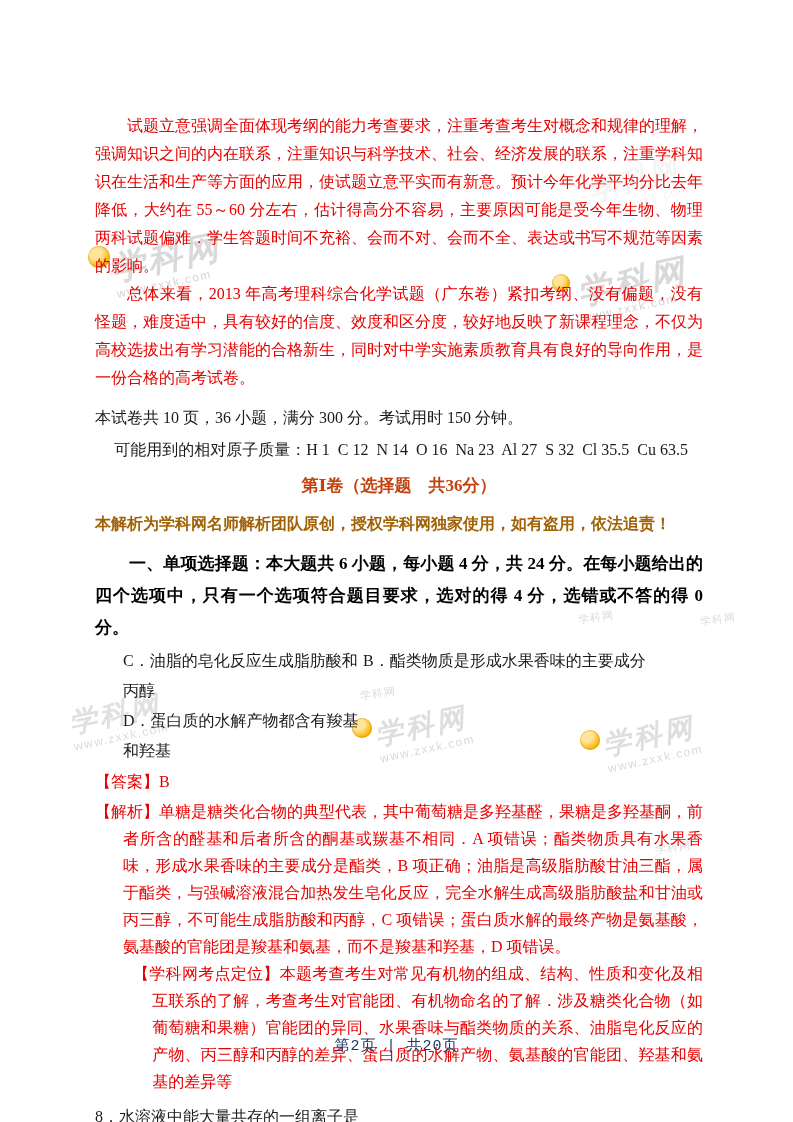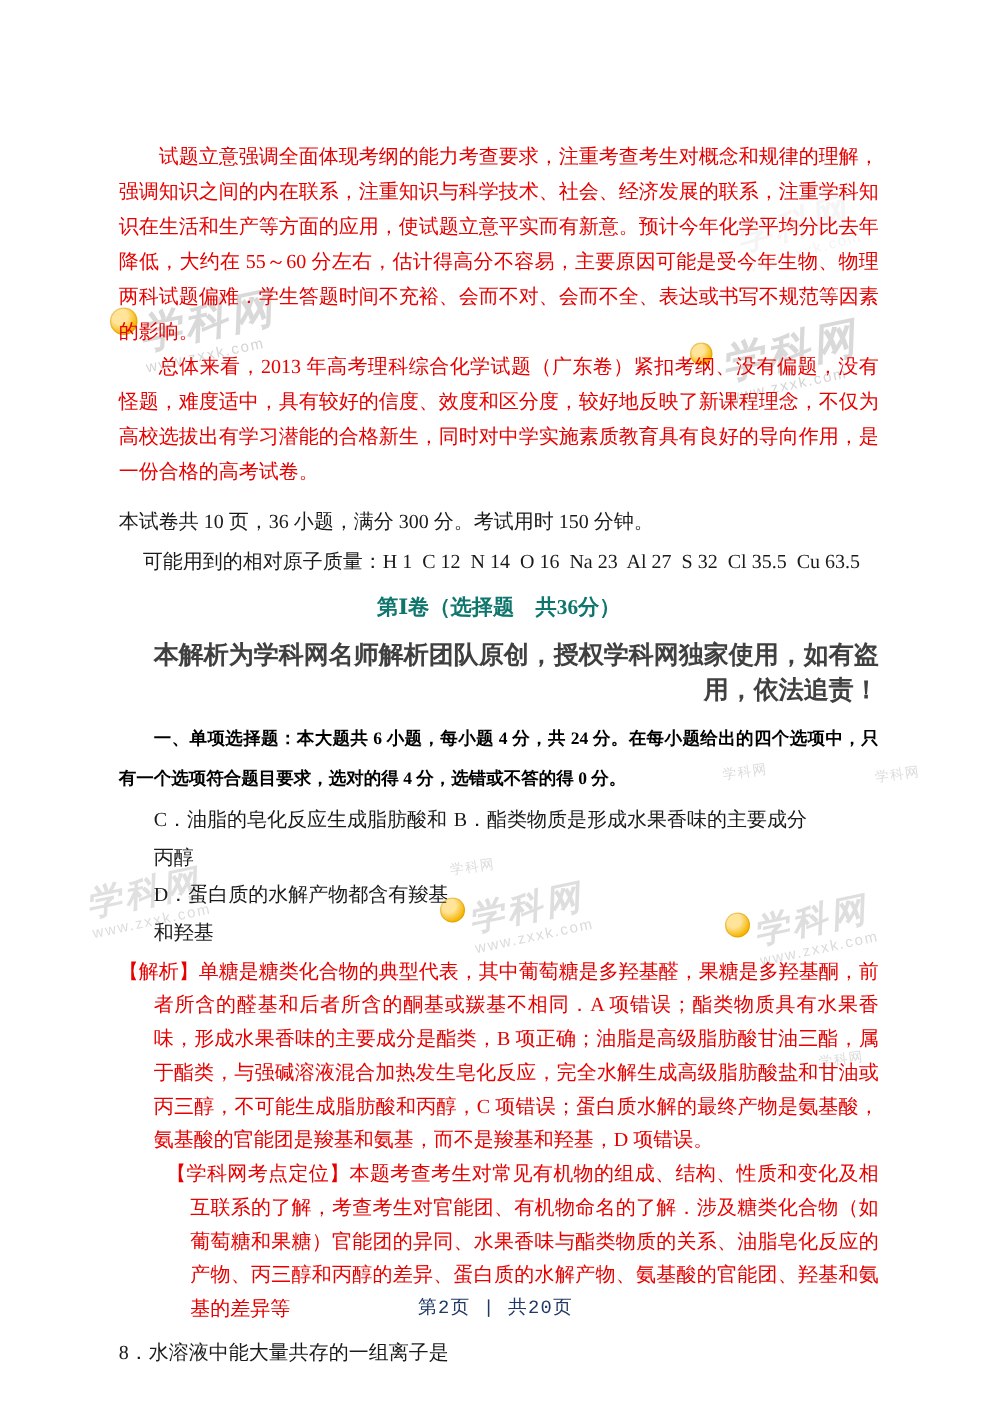"第Ⅰ卷（选择题 共36分）" .section-title { color: #0f766e -> #c2410c }
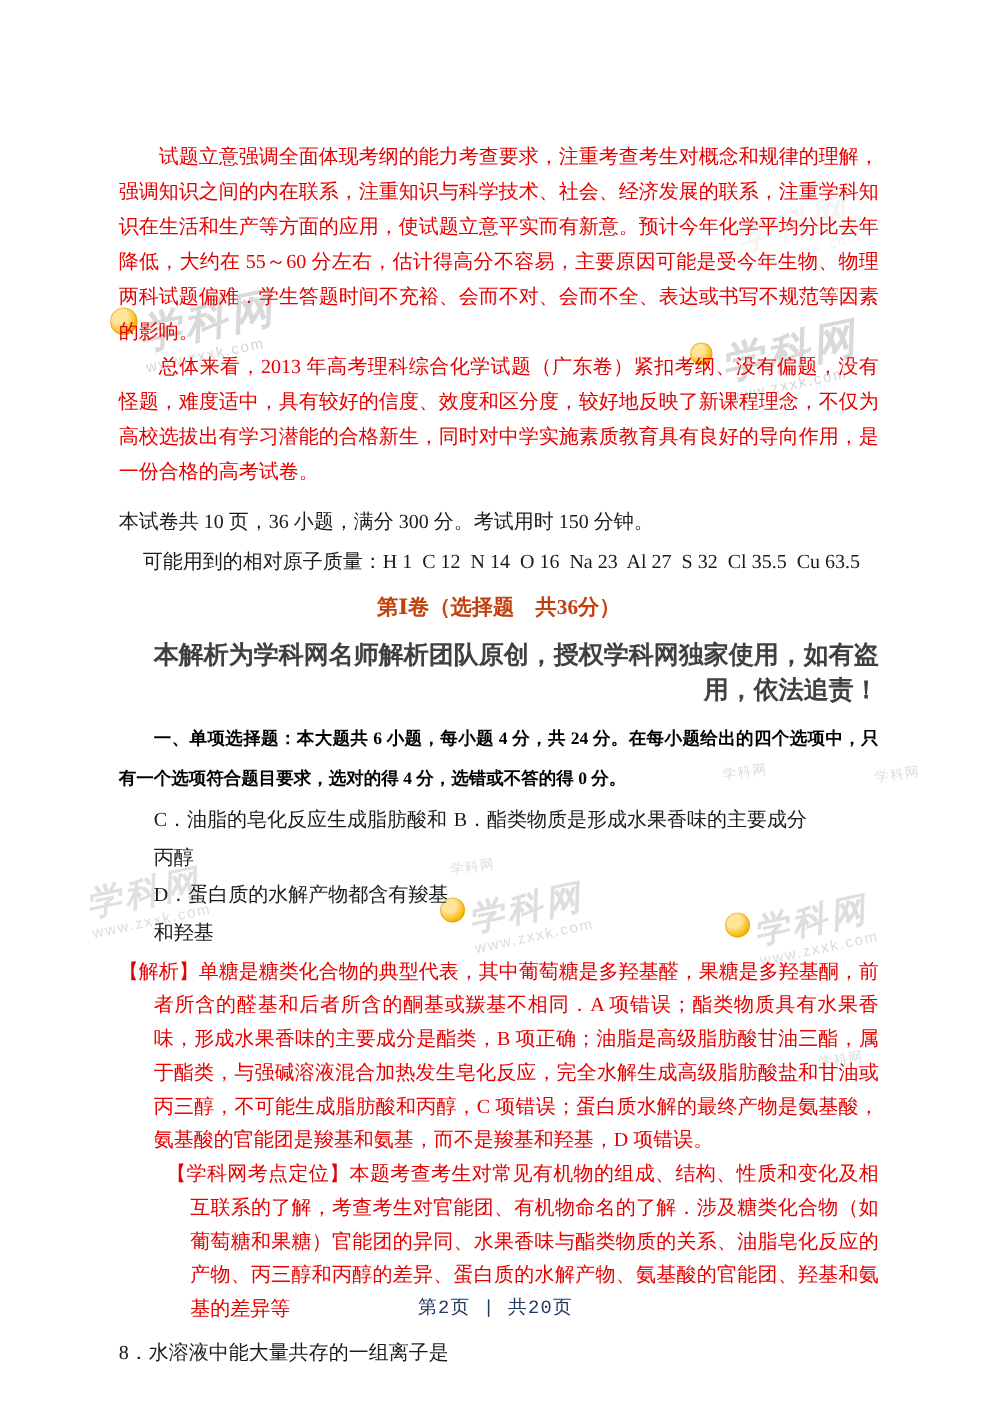"本解析为学科网名师解析团队原创，授权学科网独家使用，如有盗用，依法追责！" .copyright { color: #404040 -> #a16207; font-size: 20px -> 16px; text-align: right -> left }
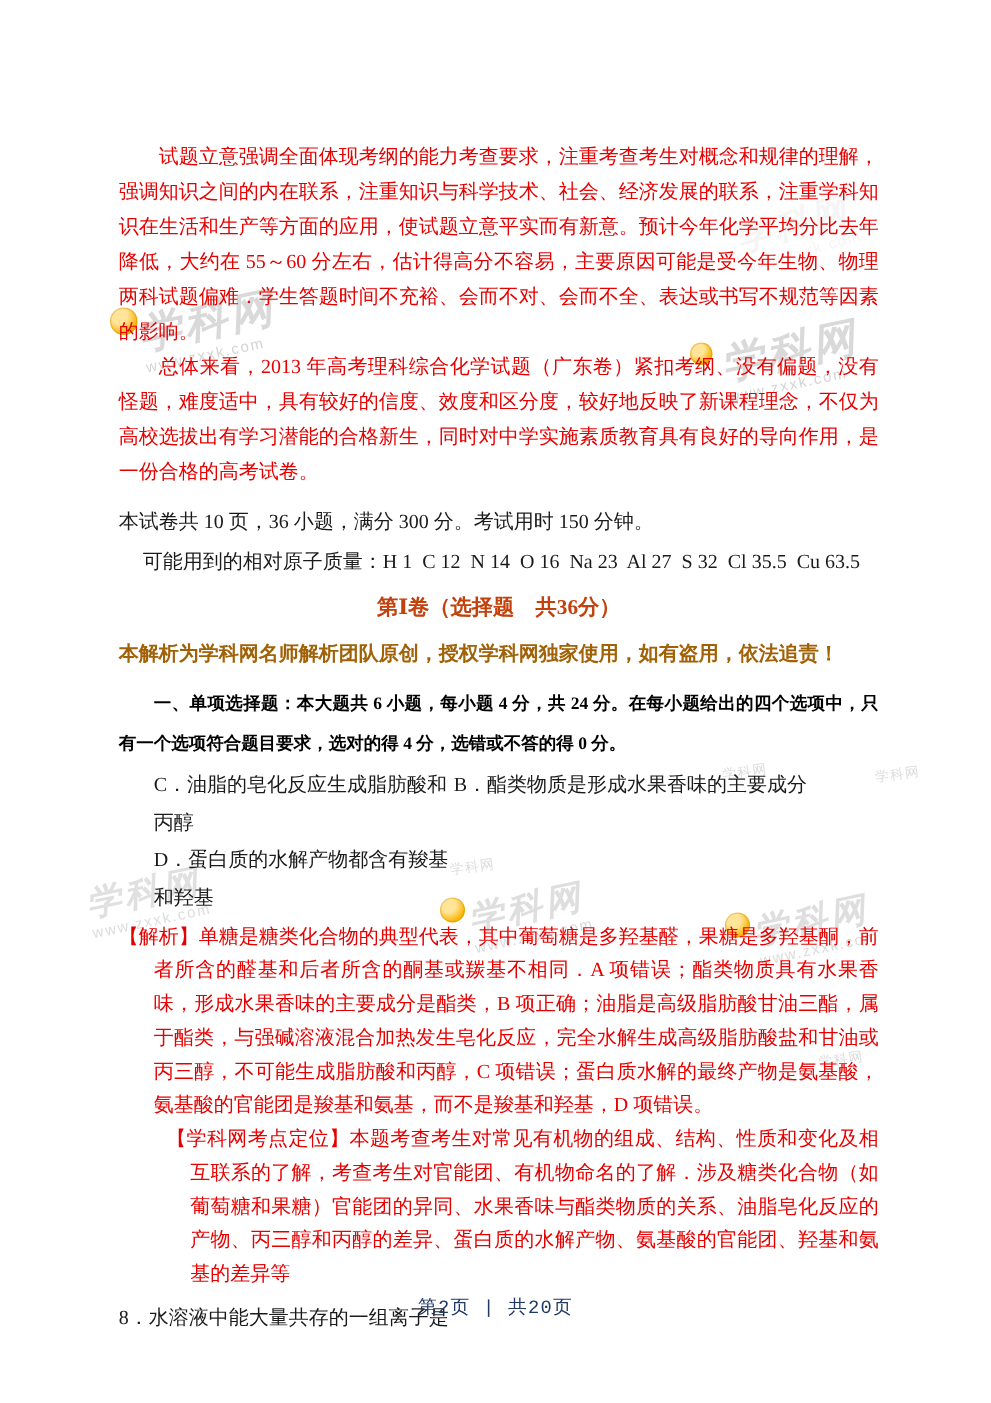"一、单项选择题：本大题共 6 小题，每小题 4 分，共" .instructions { font-size: 14px -> 17px }
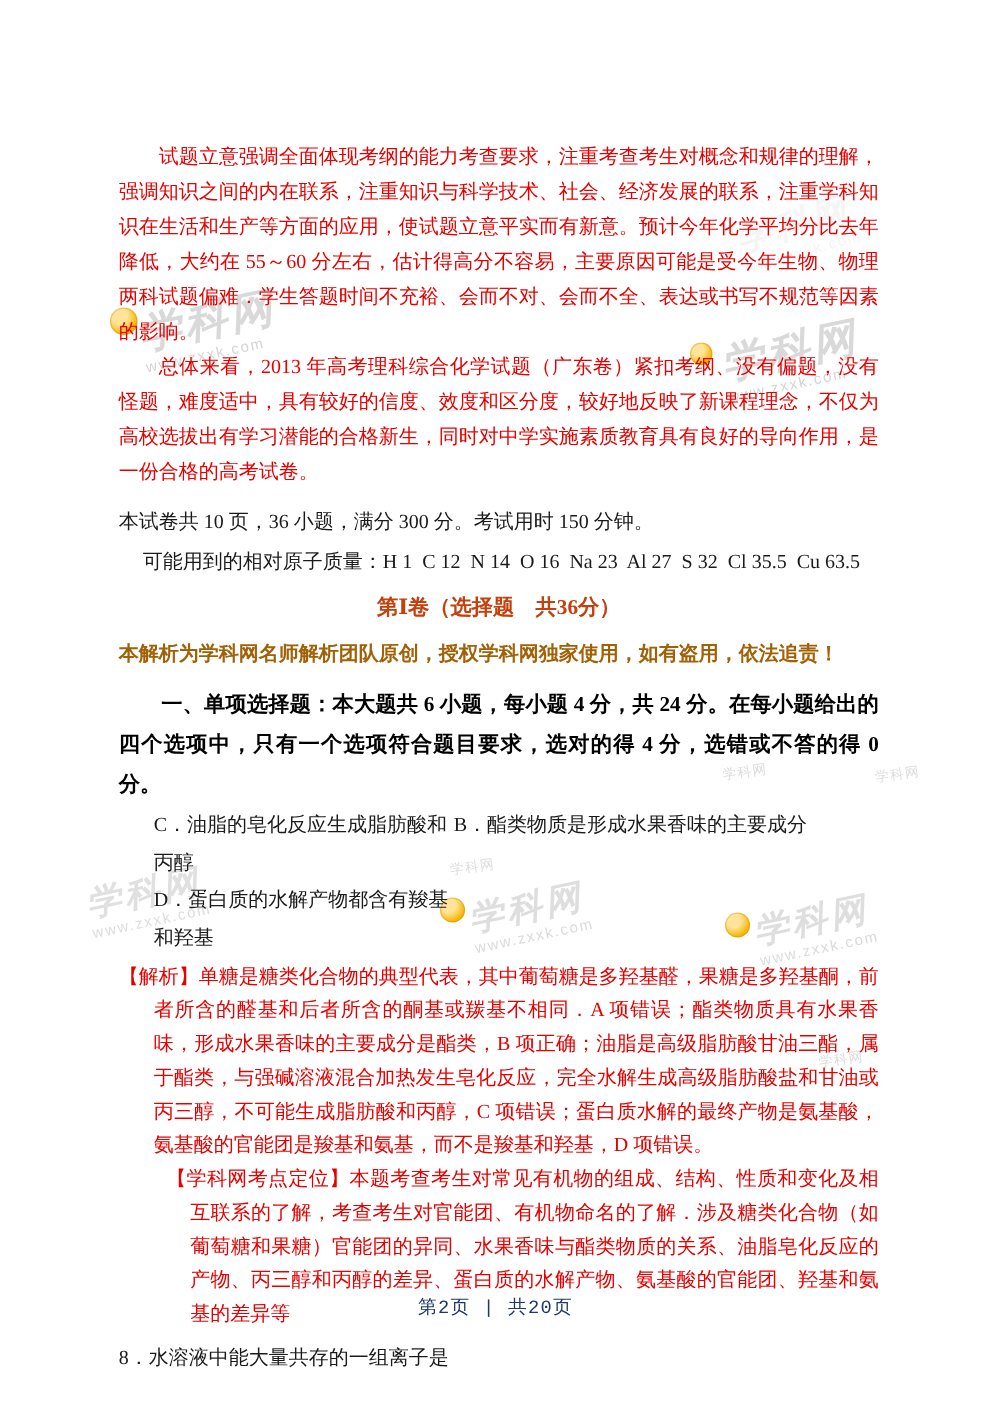"【答案】B" p.para { html: none -> <p>【答案】B</p> }
